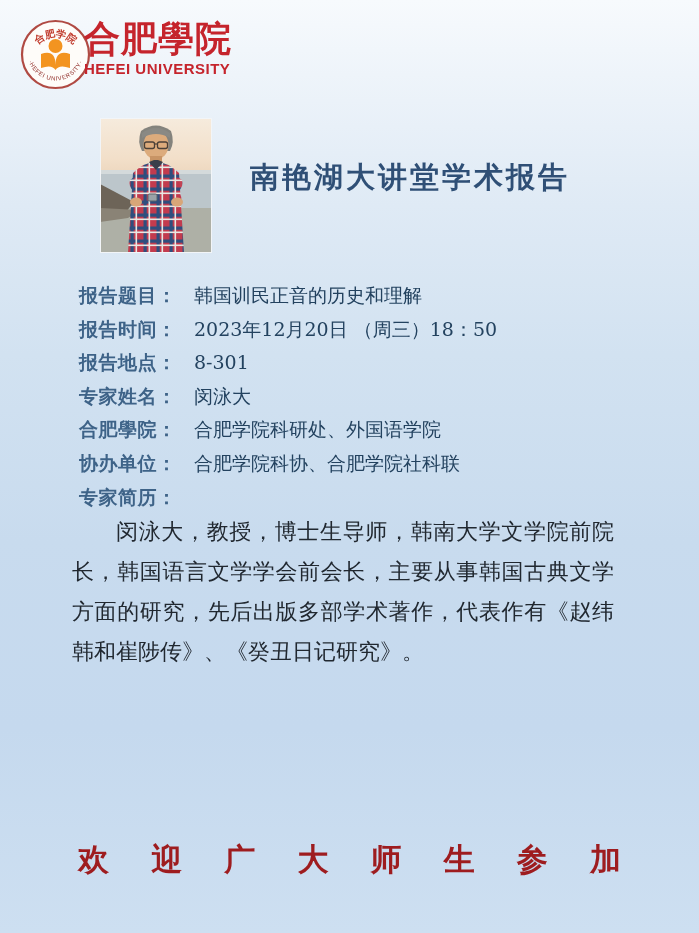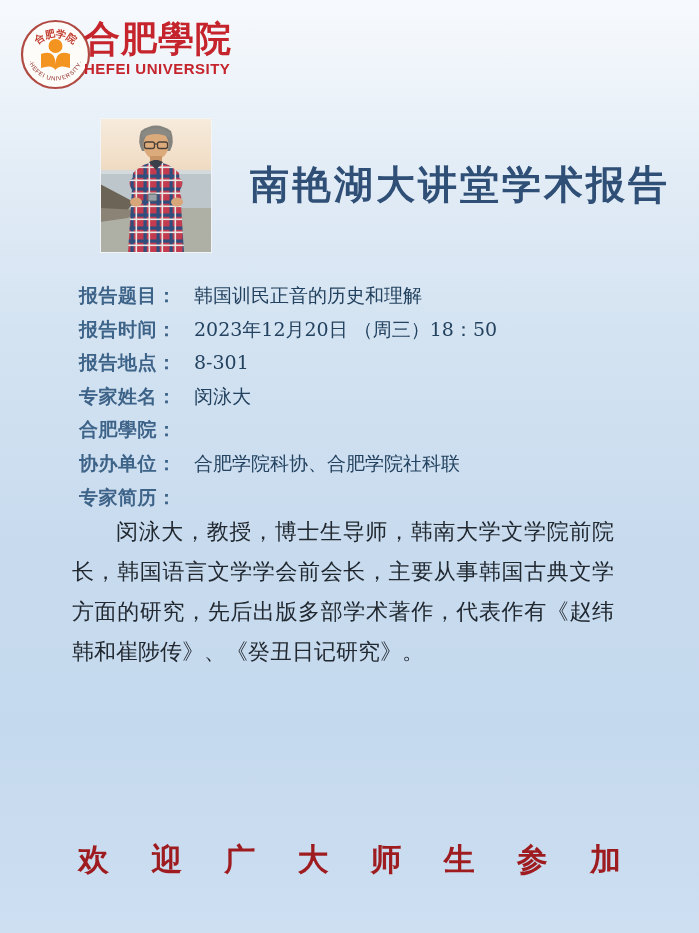"南艳湖大讲堂学术报告" .main-title { font-size: 39px -> 29px }
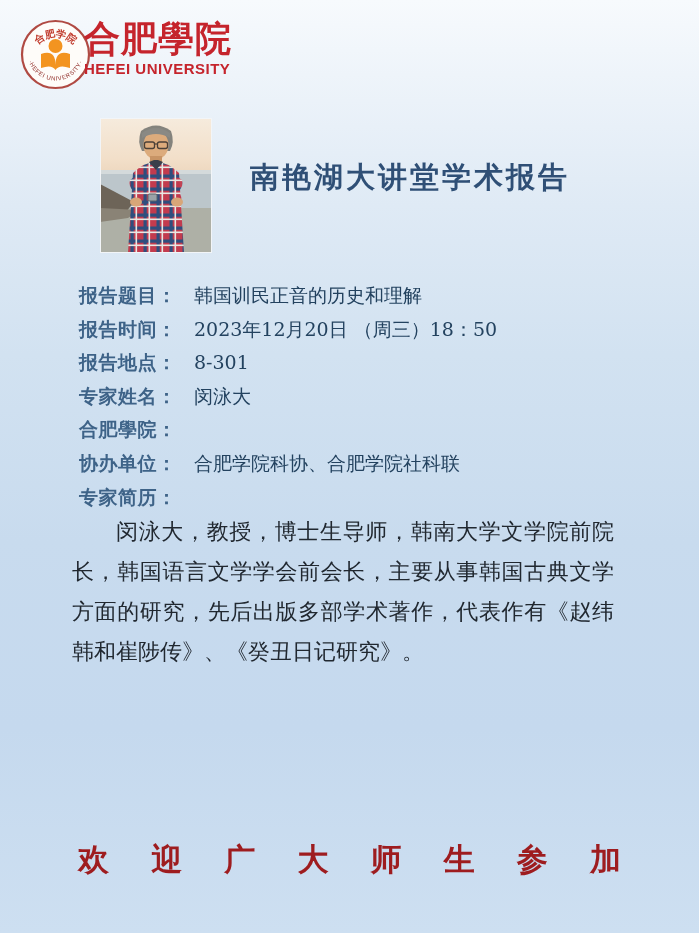"合肥学院科研处、外国语学院" span.detail-value { html: none -> <span>合肥学院科研处、外国语学院</span> }
